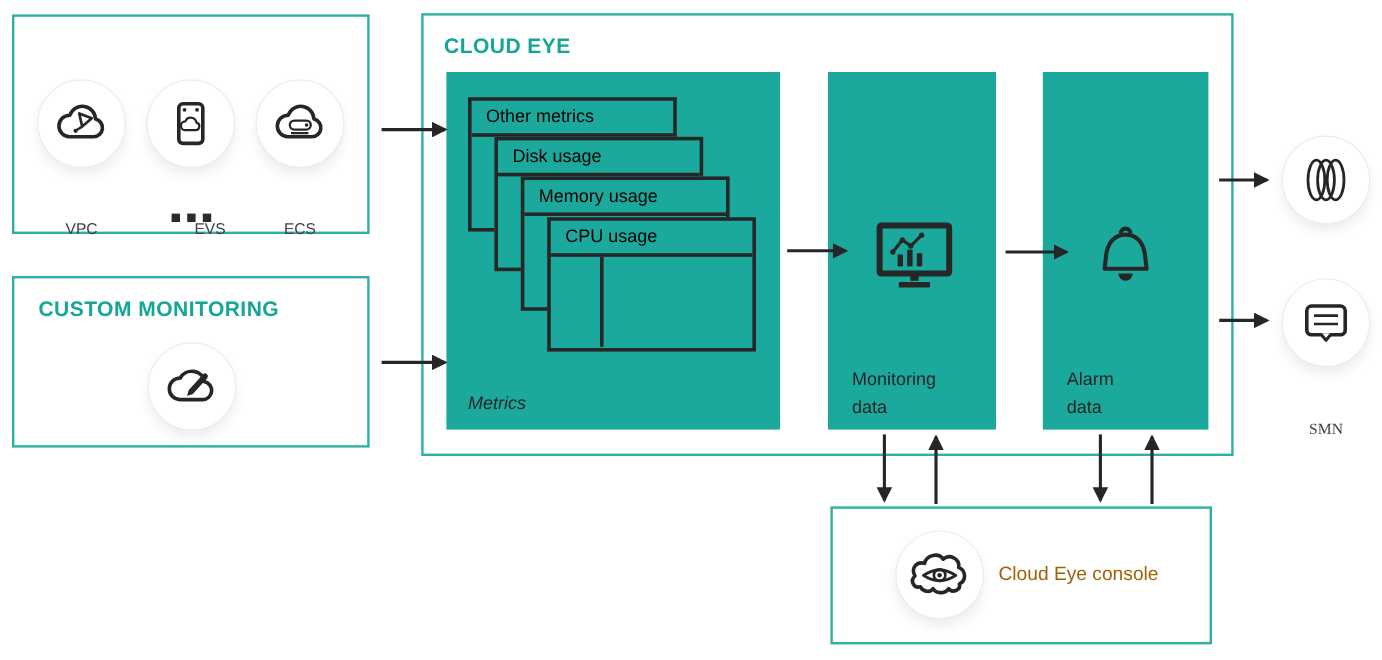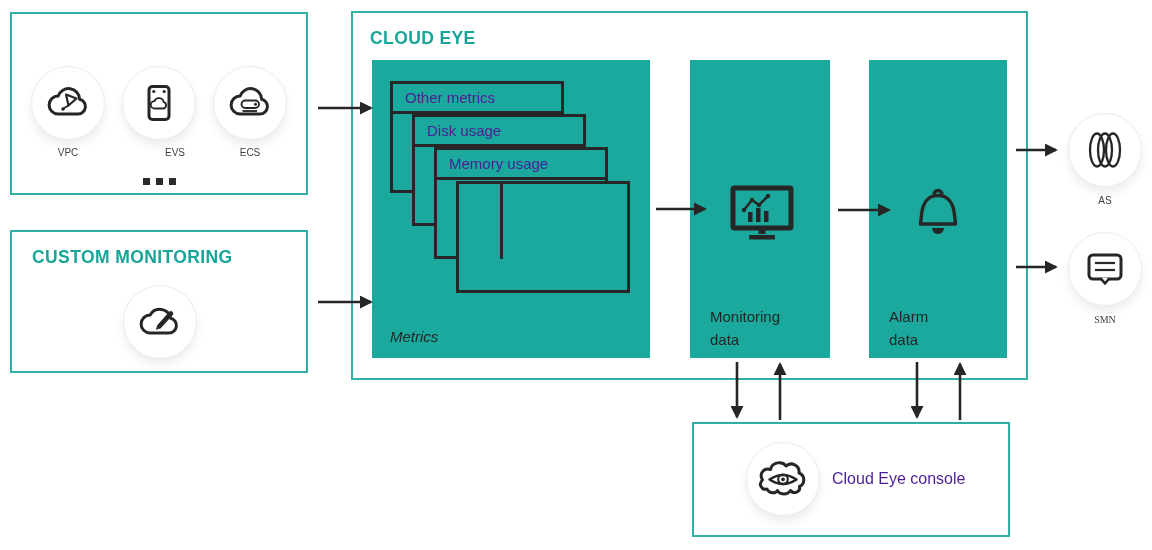"Other metrics" .mcard-title { color: #4c1d95 -> #000000 }
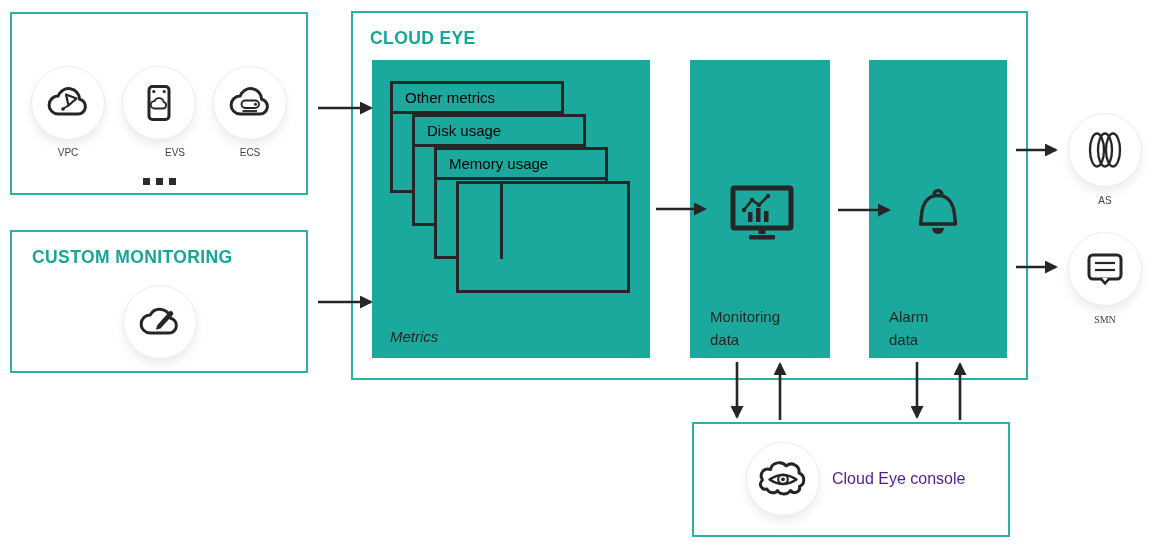"VPC" .node-label { font-size: 10px -> 13px; margin-top: none -> 36px }
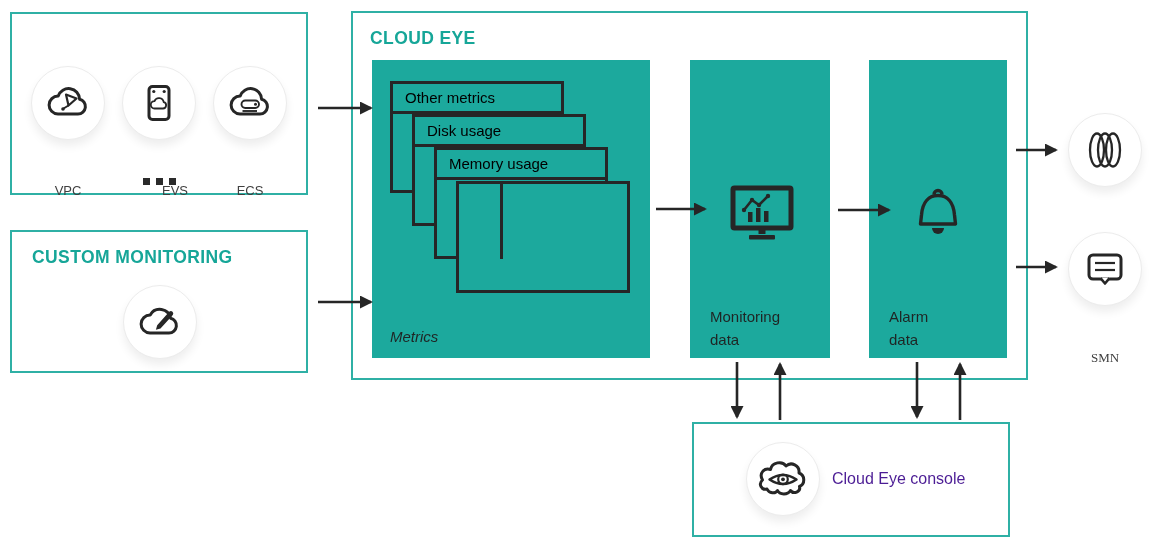"CPU usage" div.mcard-title { html: none -> <div>CPU usage</div> }
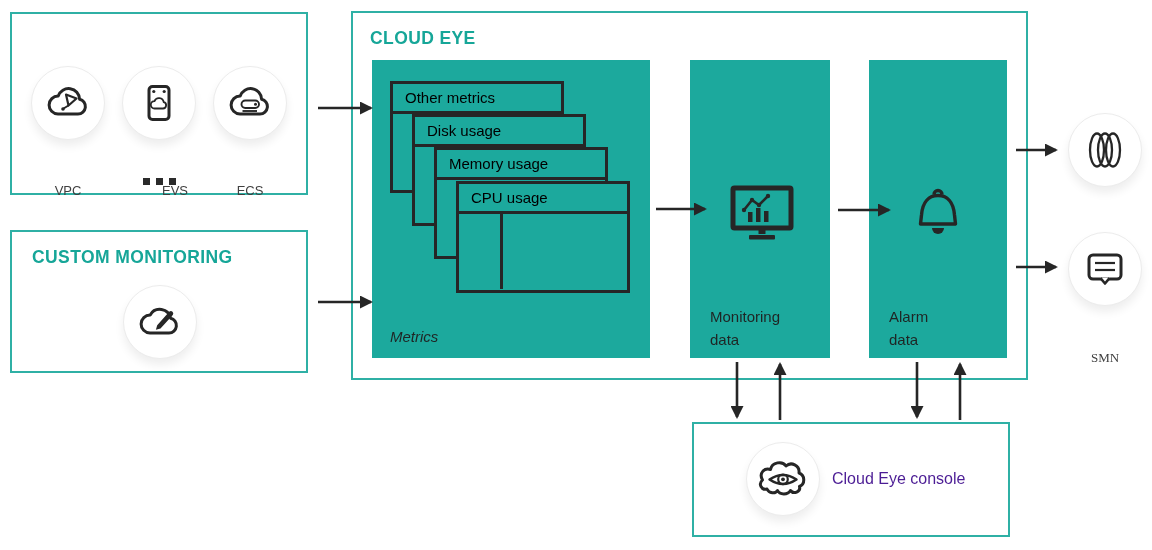"Cloud Eye console" div { color: #4c1d95 -> #a16207 }
